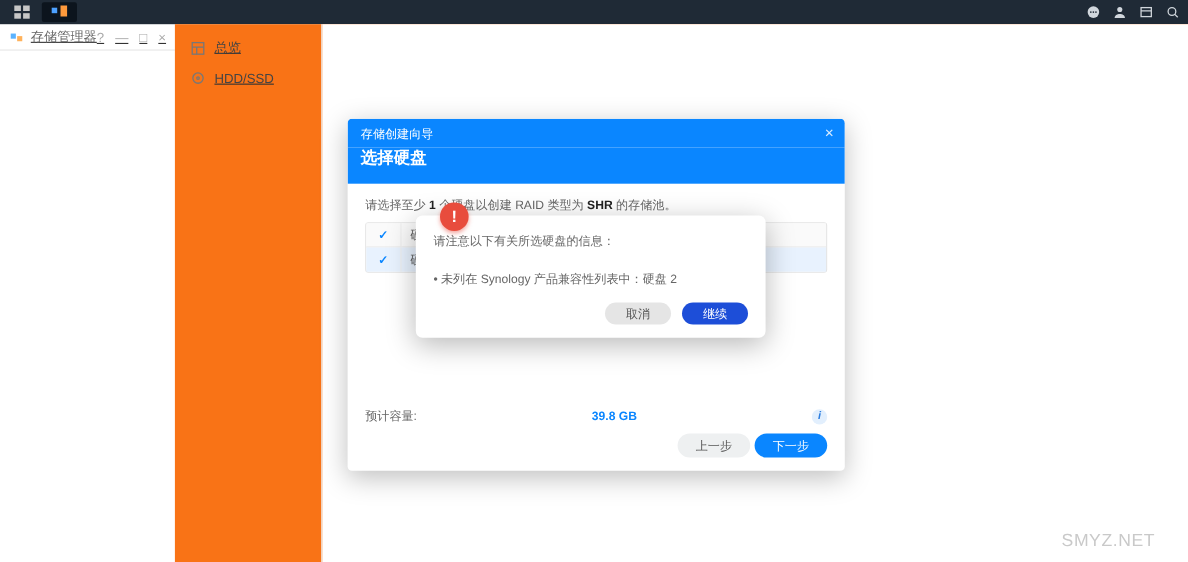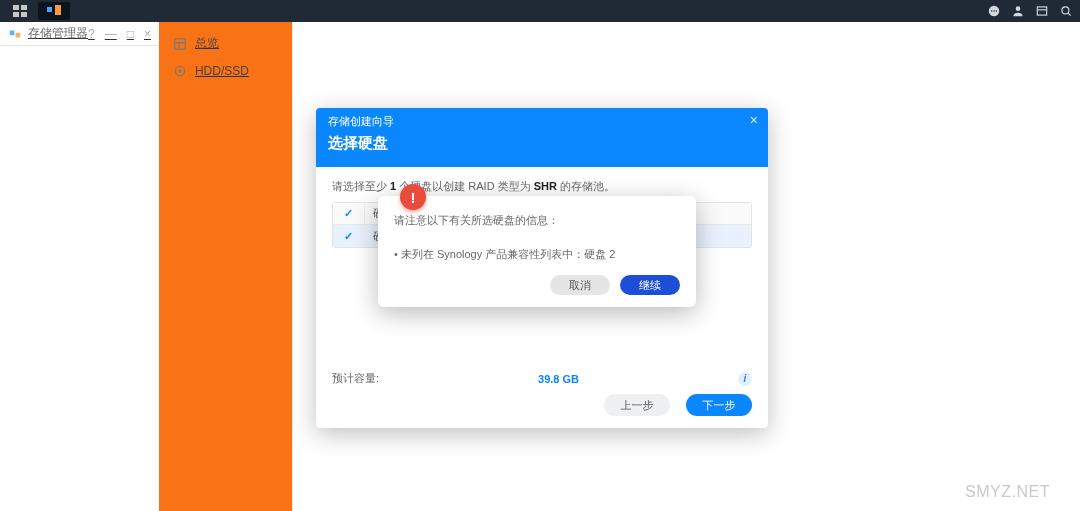"上一步" .btn-row { gap: 16px -> 4px }
